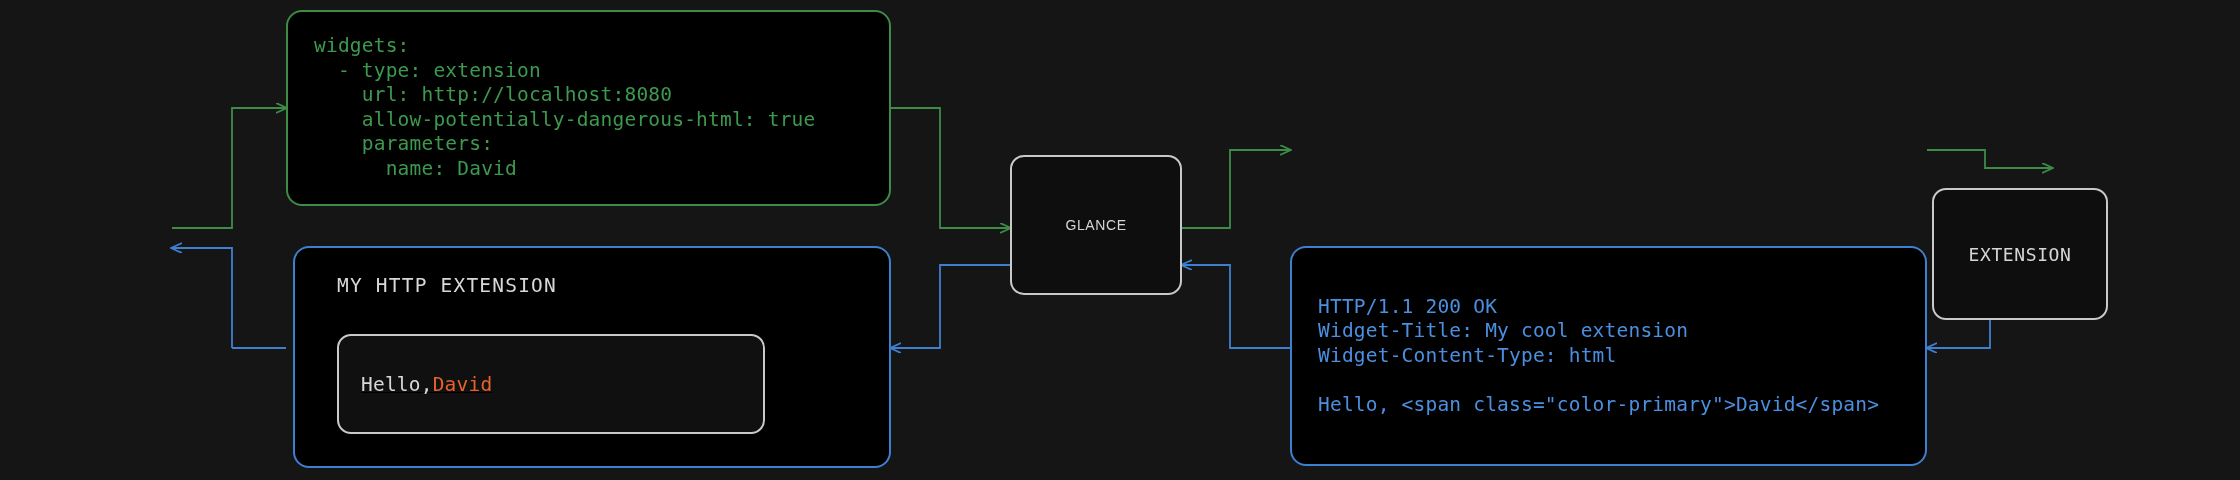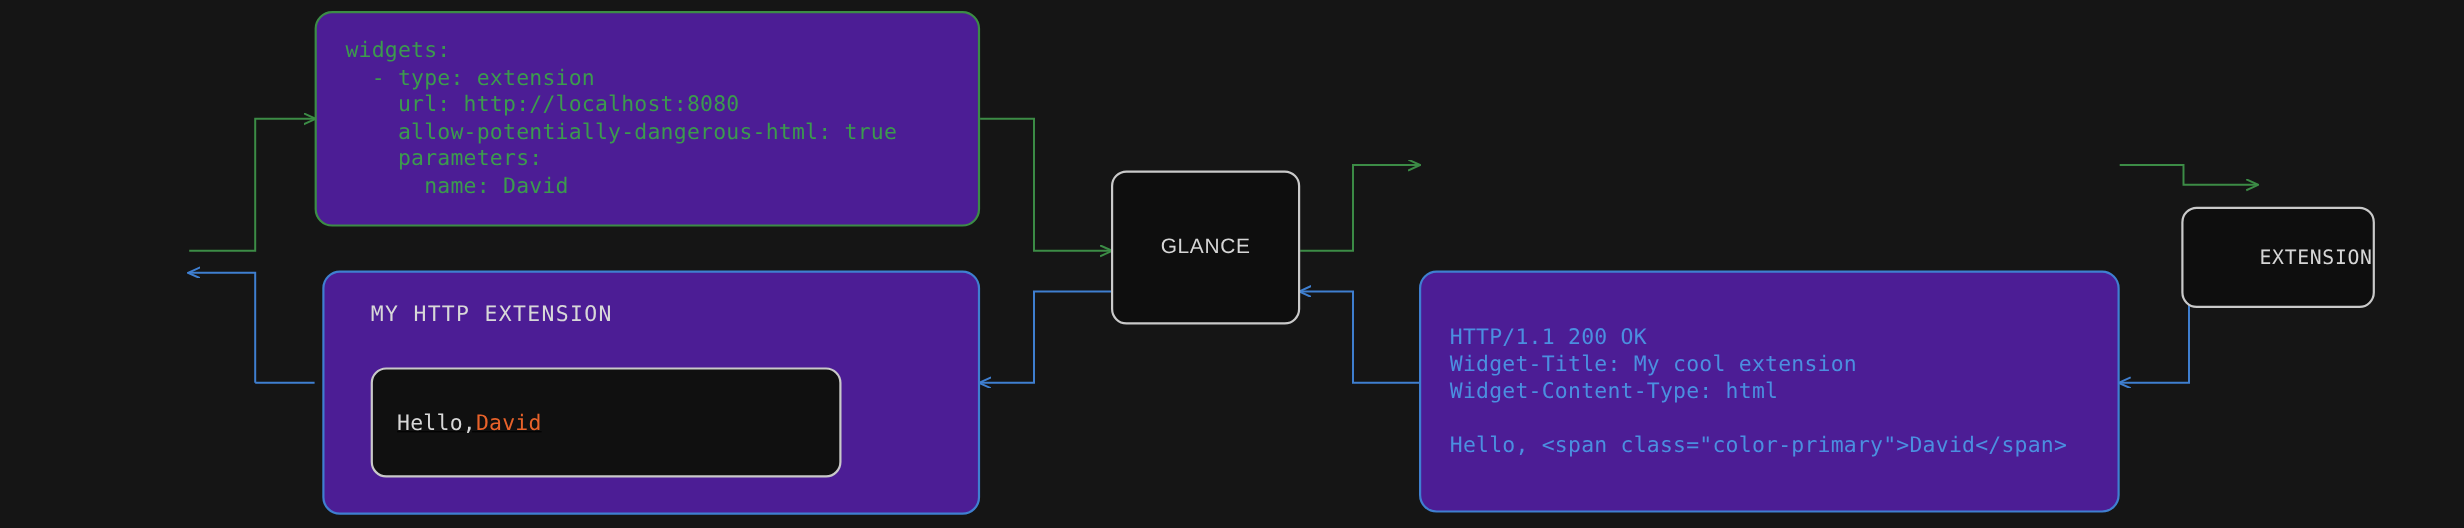"widgets:" .panel { background: #4c1d95 -> #000000 }
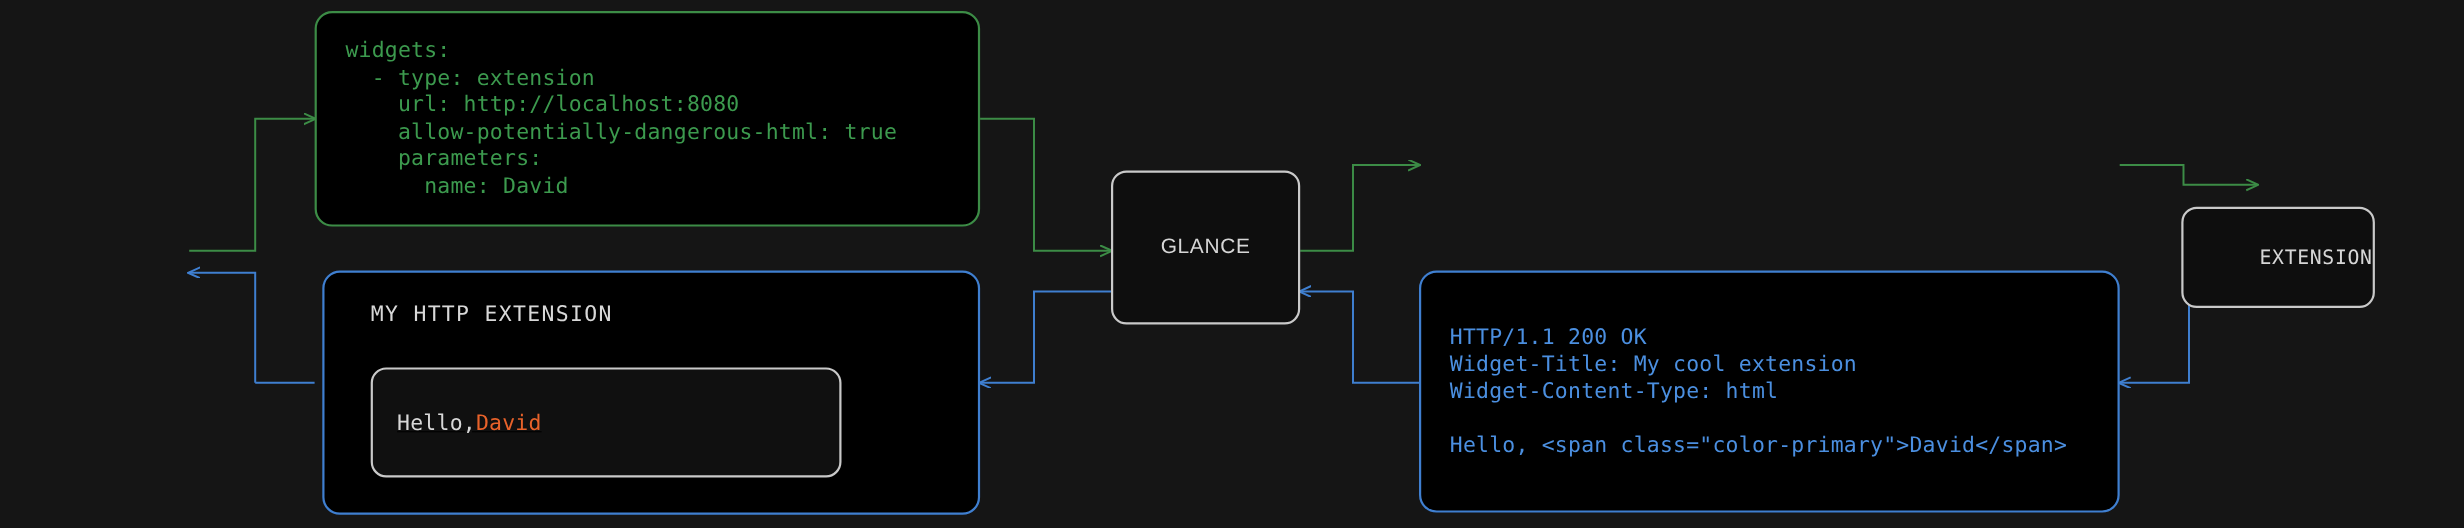"GLANCE" .node { font-size: 19px -> 14px }
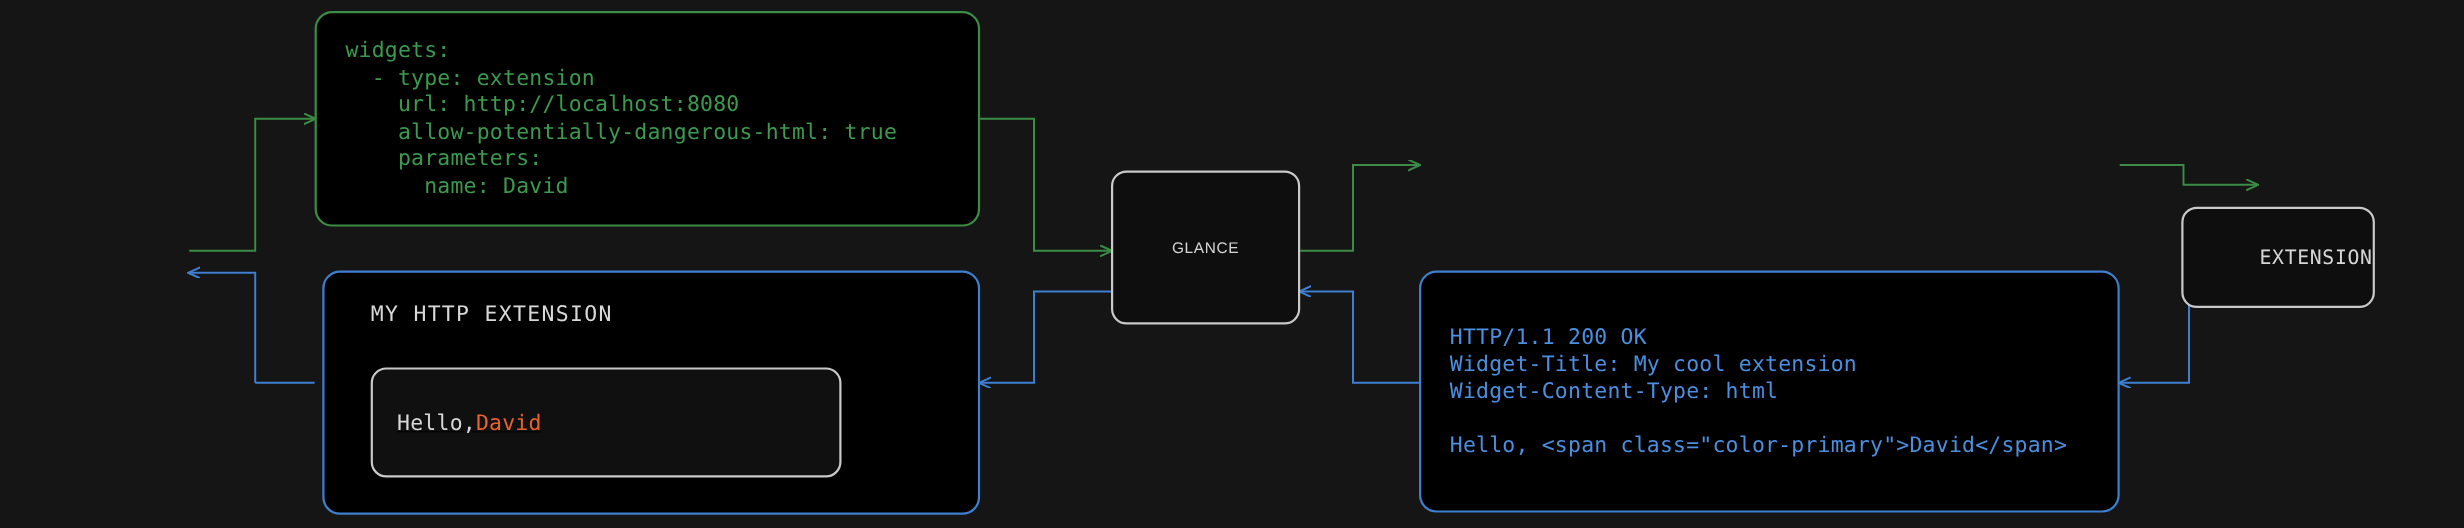"EXTENSION" div.node { height: 92px -> 132px; justify-content: flex-end -> none; left: 1983px -> 1932px }
